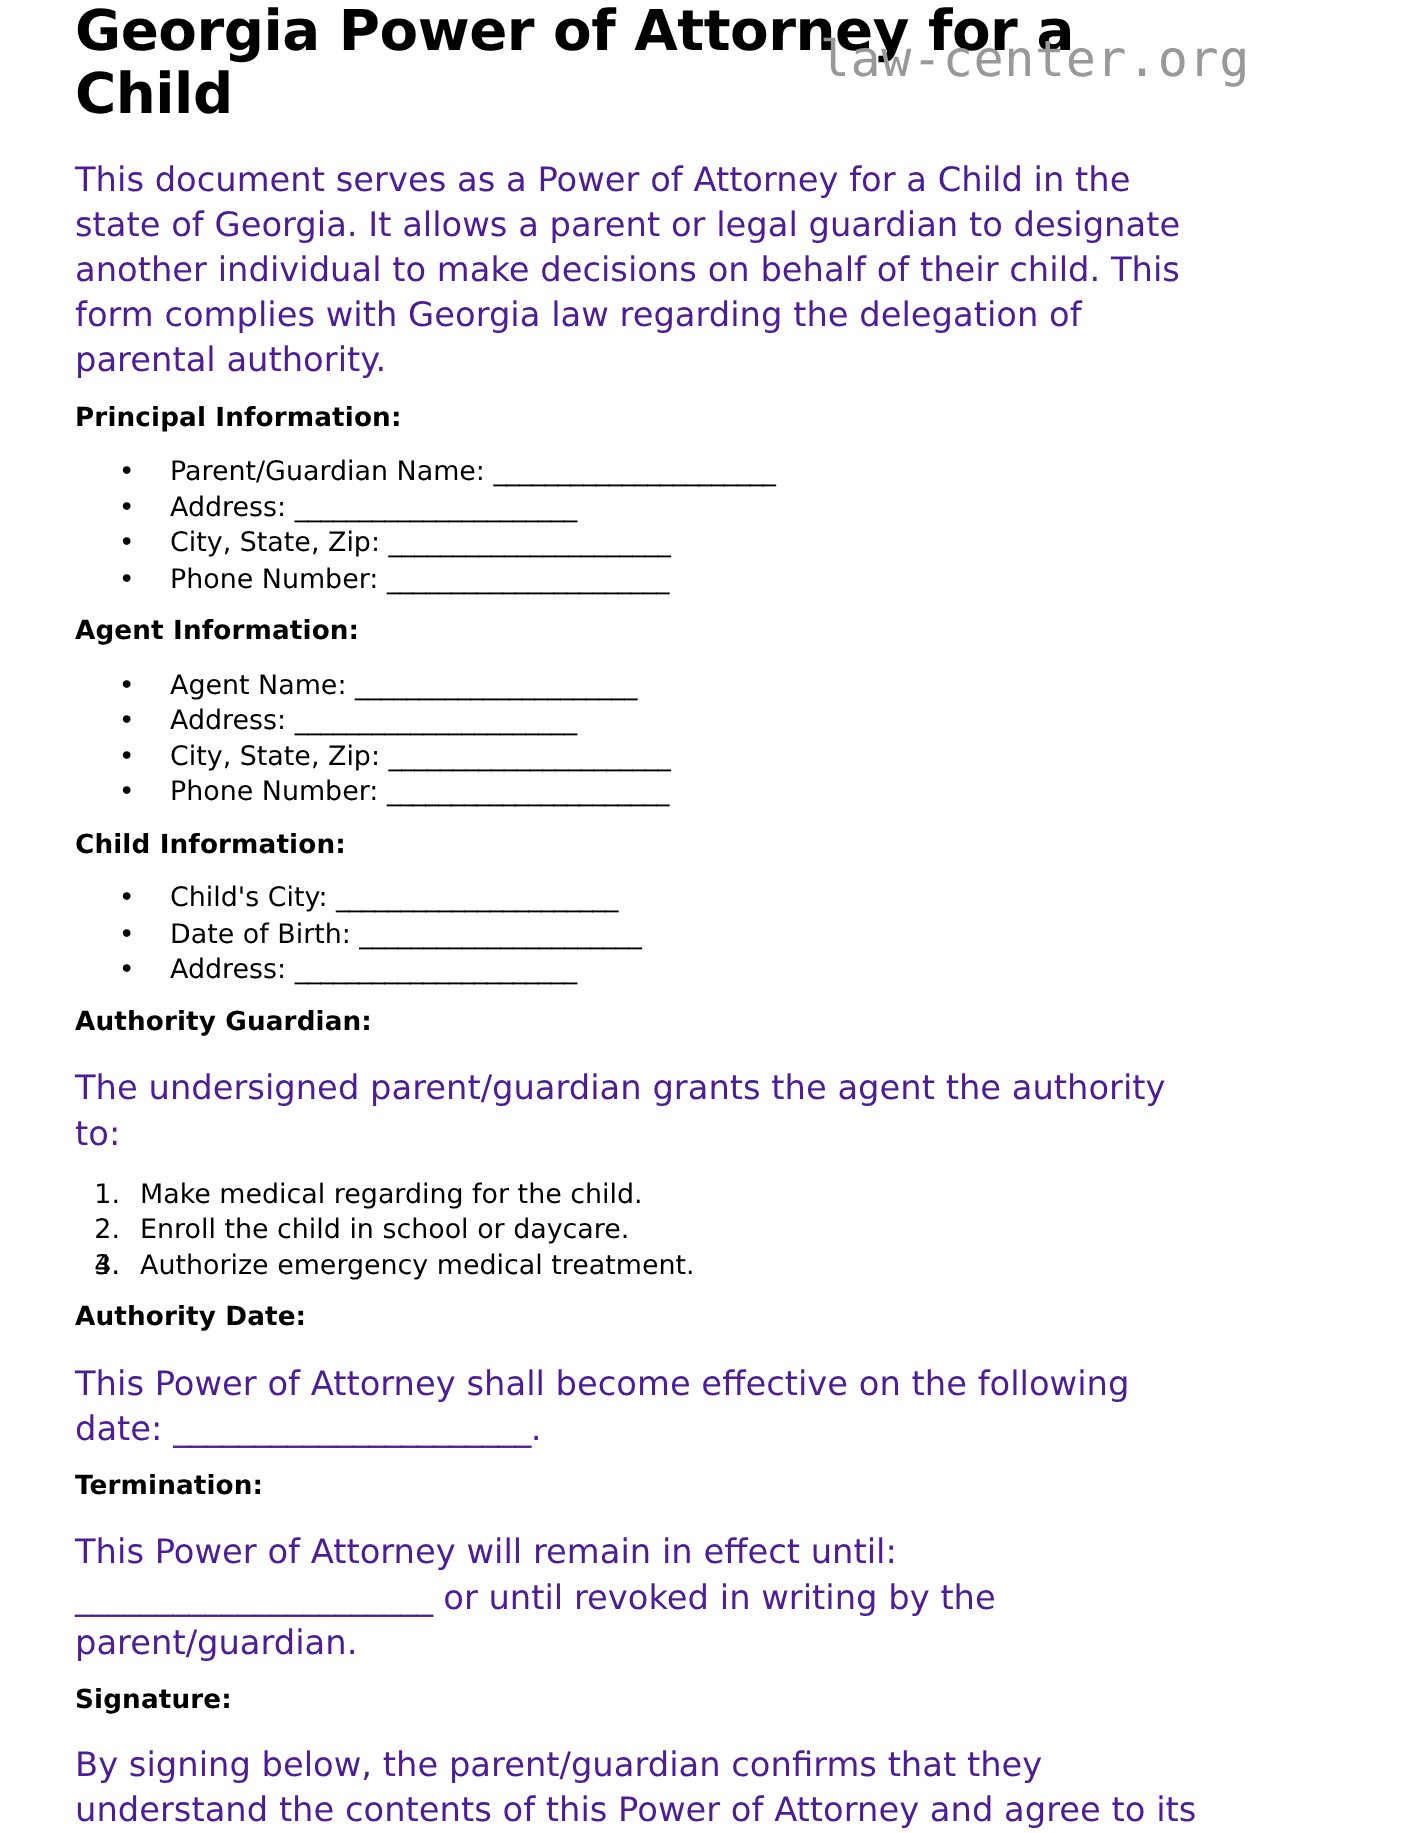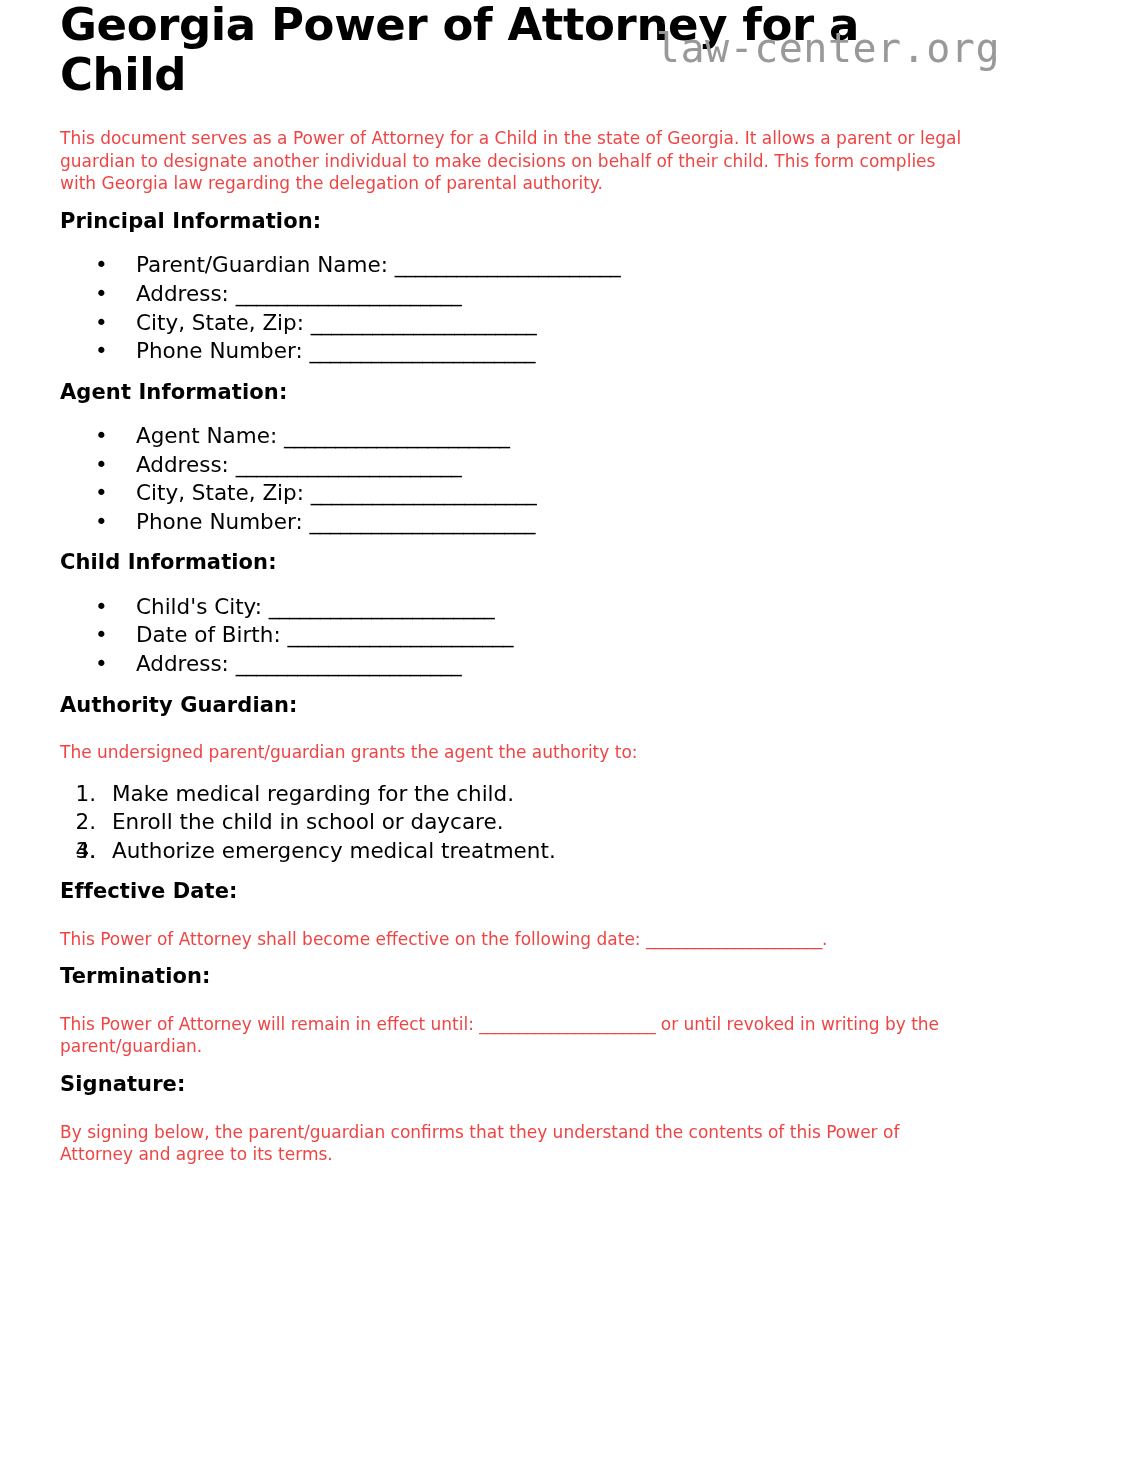"This document serves as a" p.body-text { color: #ef4444 -> #4c1d95; font-size: 17px -> 27px }
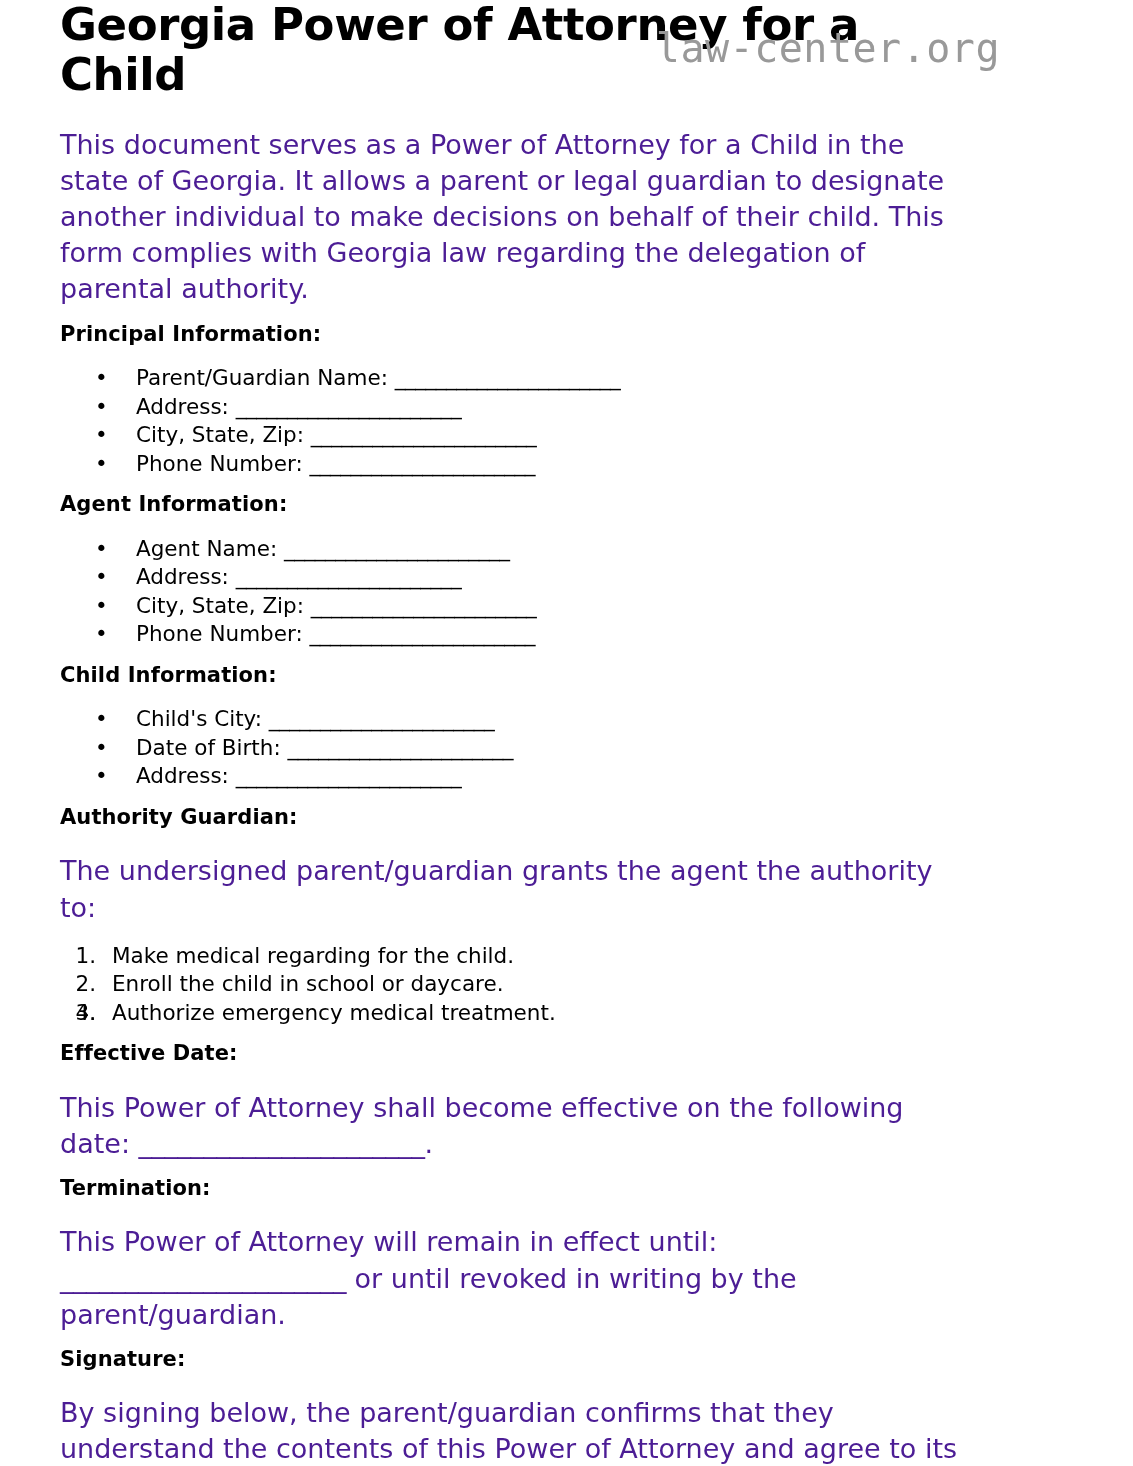"Effective Date:" h2.section-heading { text: Effective -> Authority }
